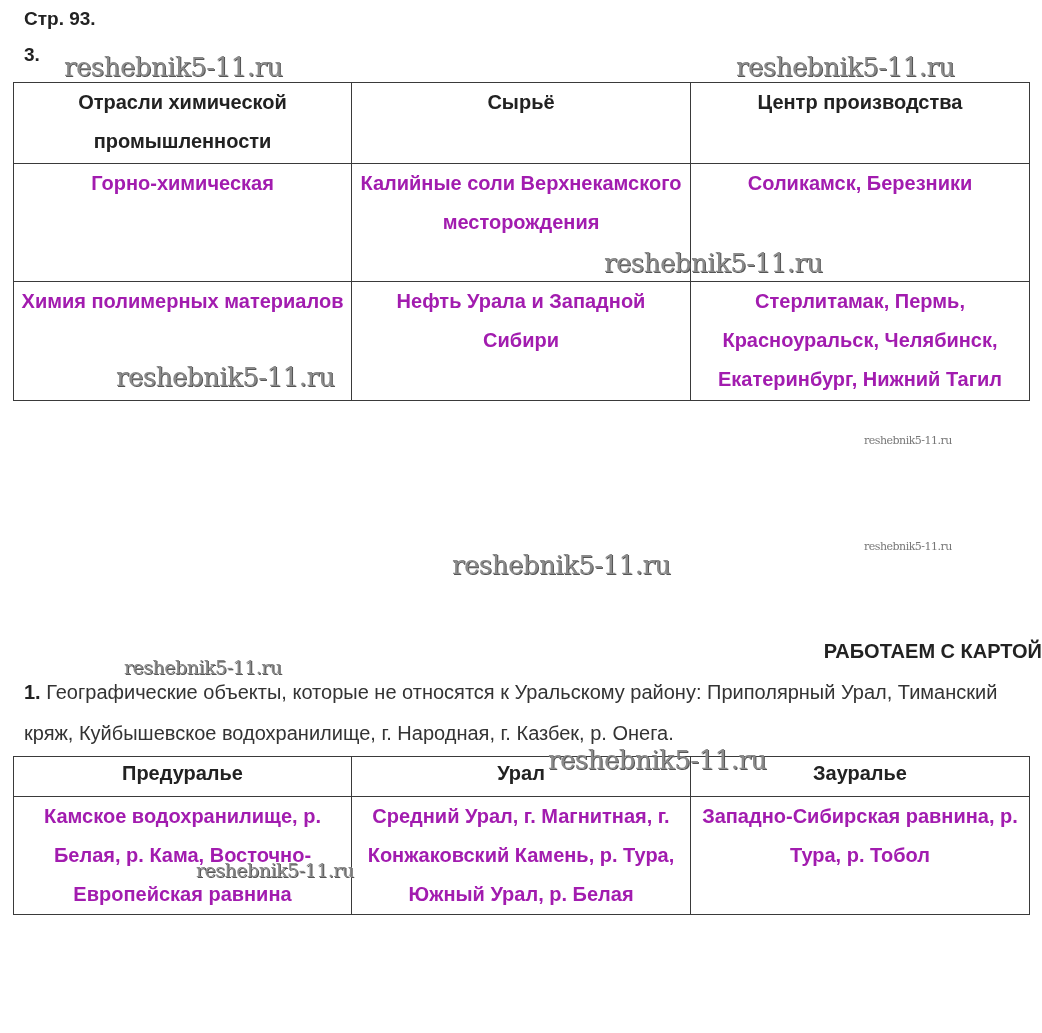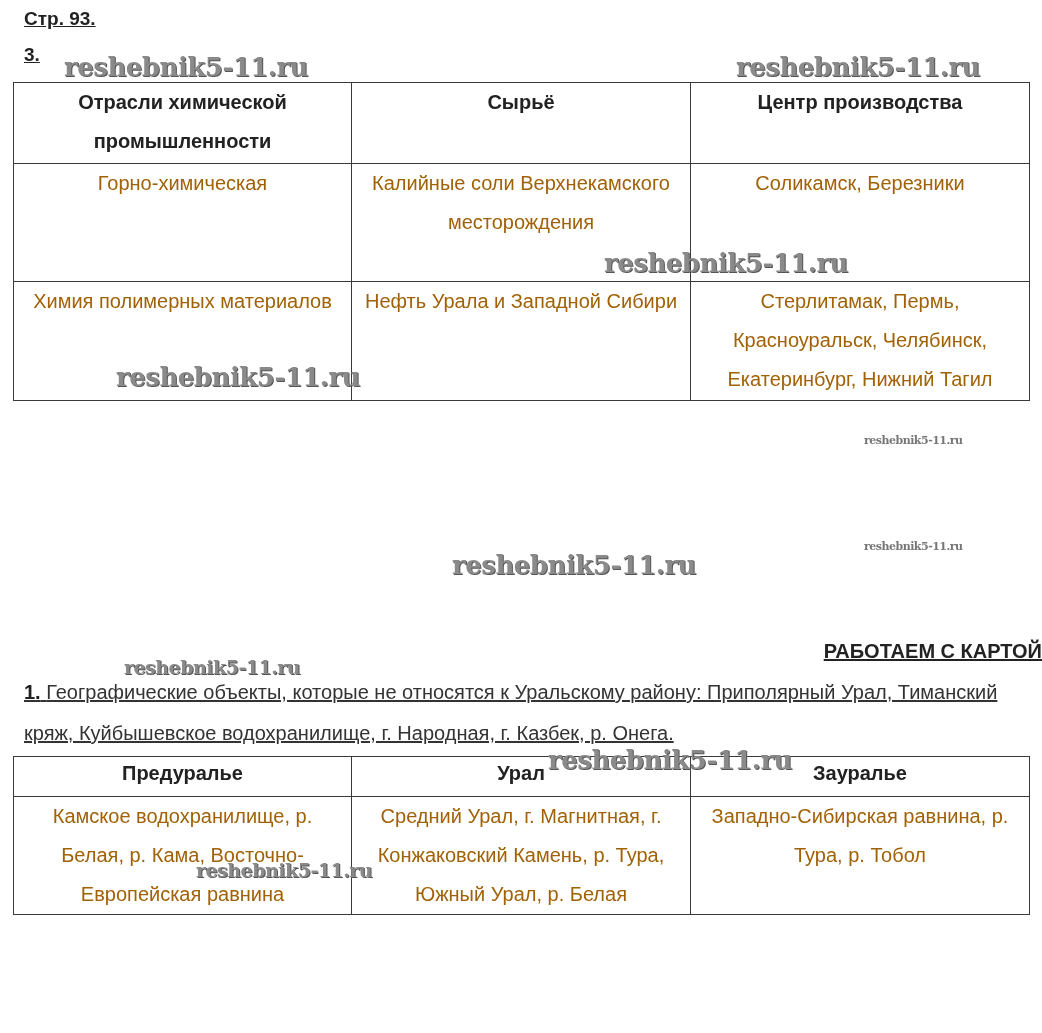"Стр. 93." .abs { text-decoration: underline -> none }
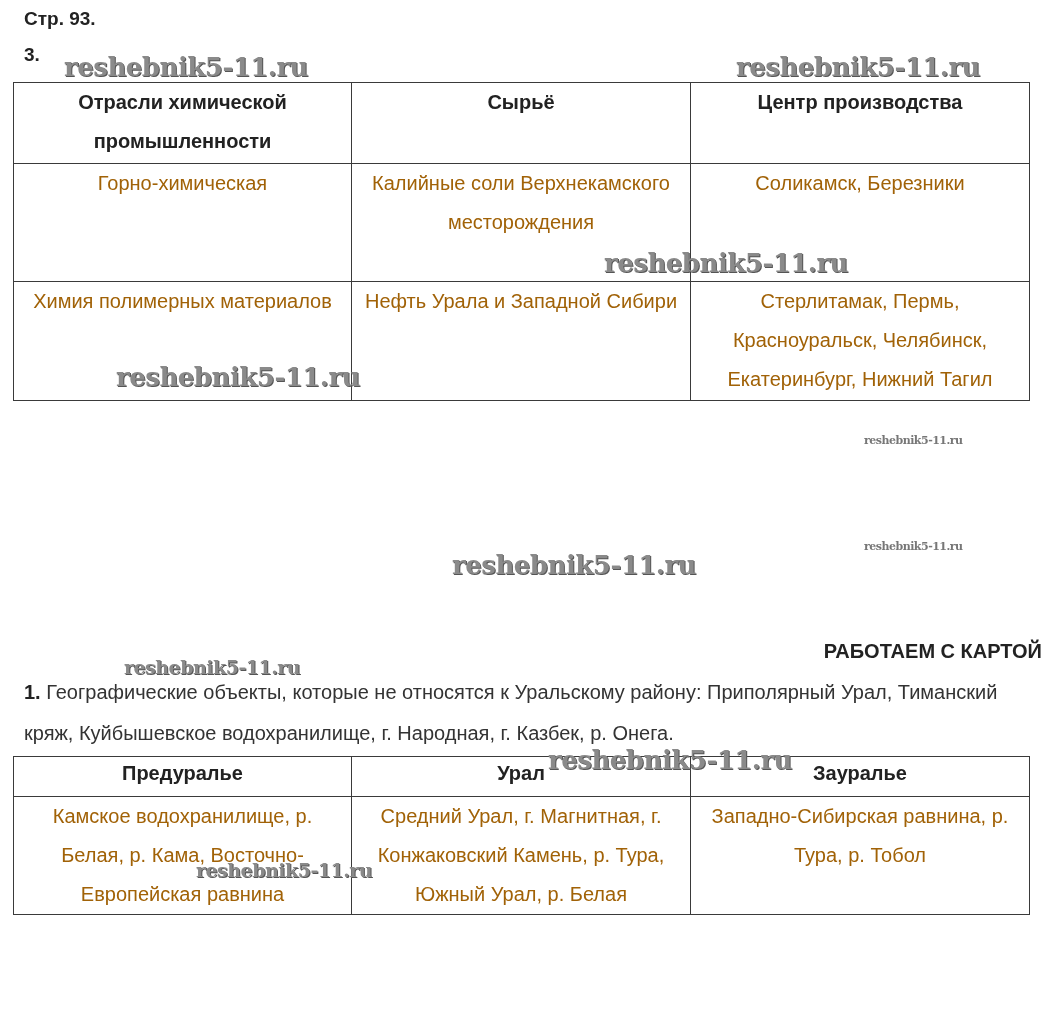"reshebnik5-11.ru" .wm { font-weight: bold -> normal }
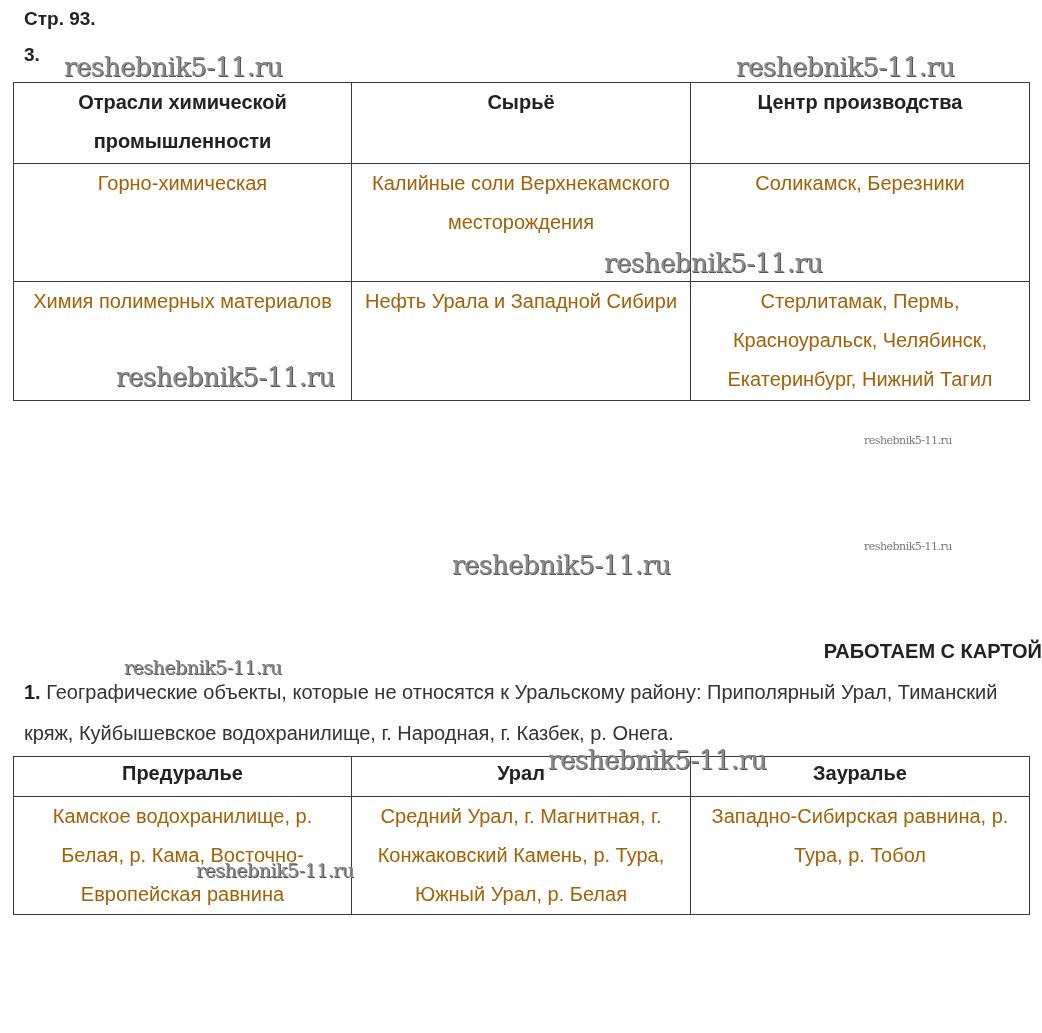"Горно-химическая" td, th { color: #a16207 -> #a21caf; font-weight: normal -> bold }
